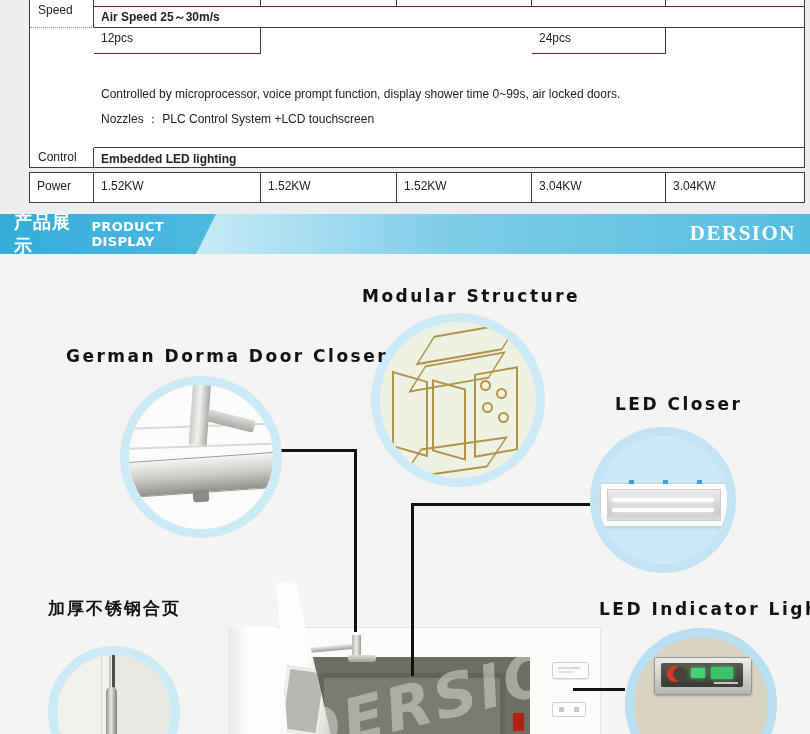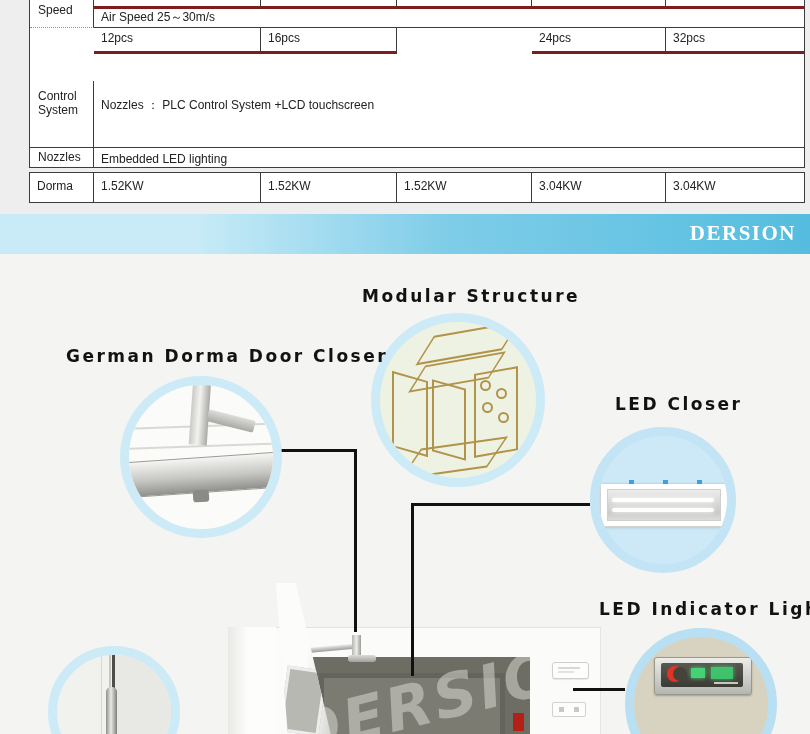"Air Speed 25～30m/s" .merged { font-weight: none -> bold }
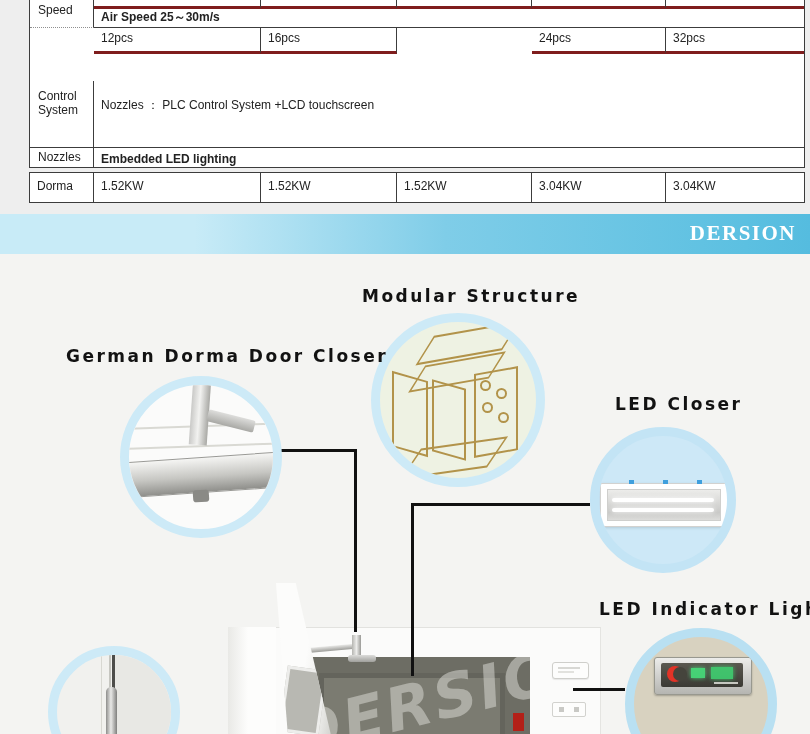"12pcs" .cell { border-bottom: 3px solid #7f1d1d -> 1px solid #7f1d1d }
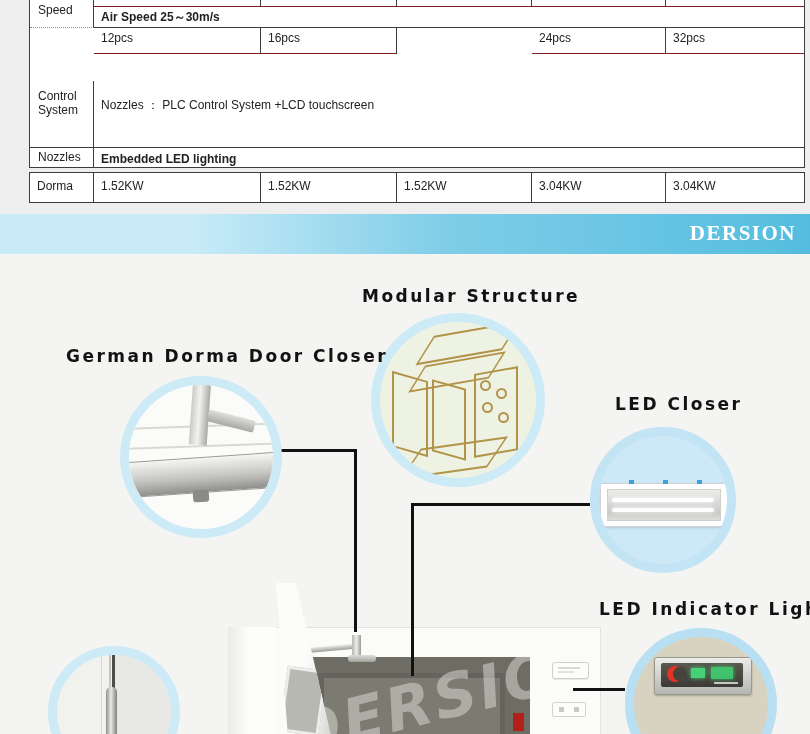"16pcs" div.cell { html: <div>16pcs</div> -> none }
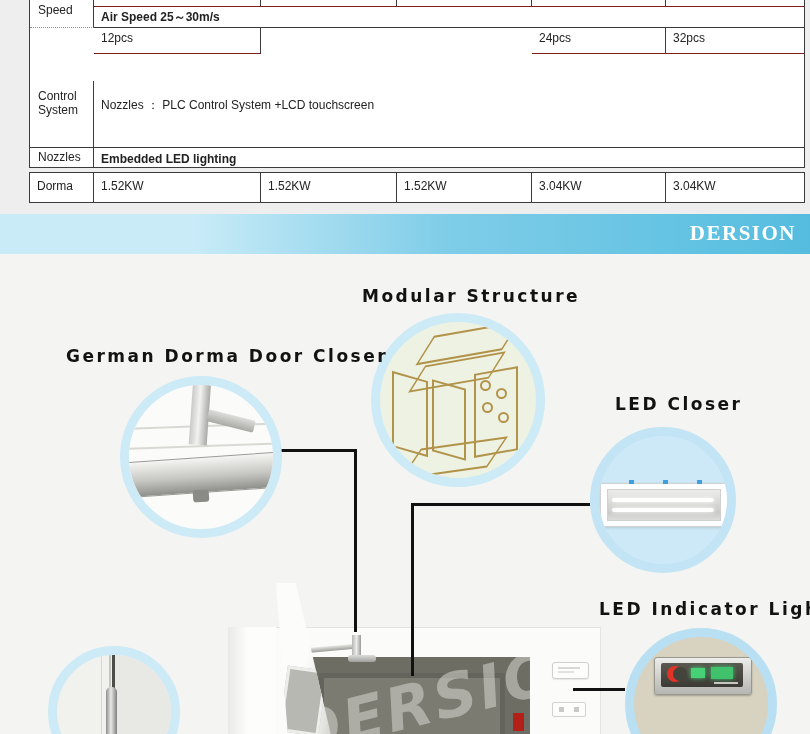"32pcs" div.cell { html: <div>32pcs</div> -> none }
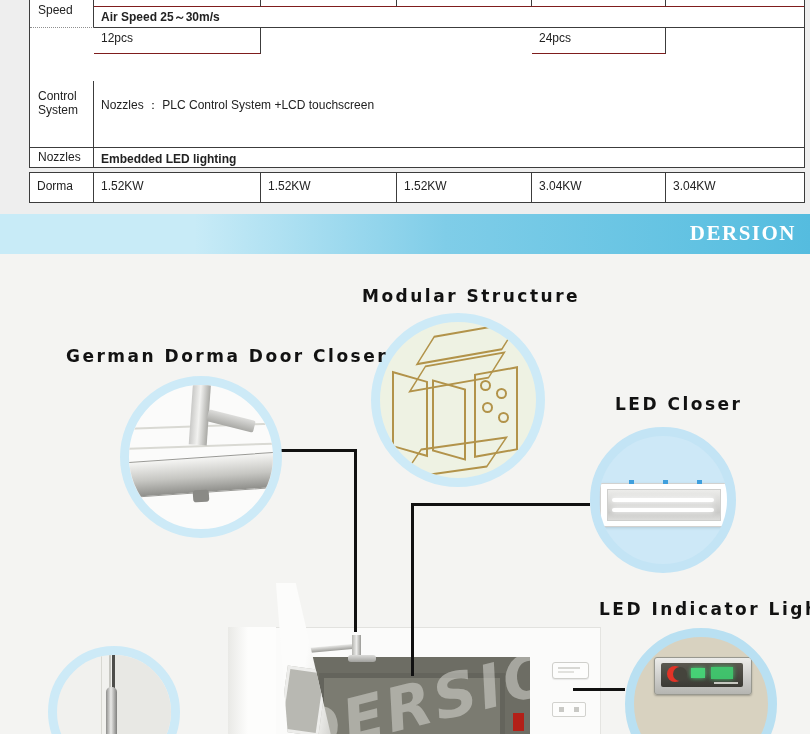"Control System" div.lbl { html: <div>Control System</div> -> none }
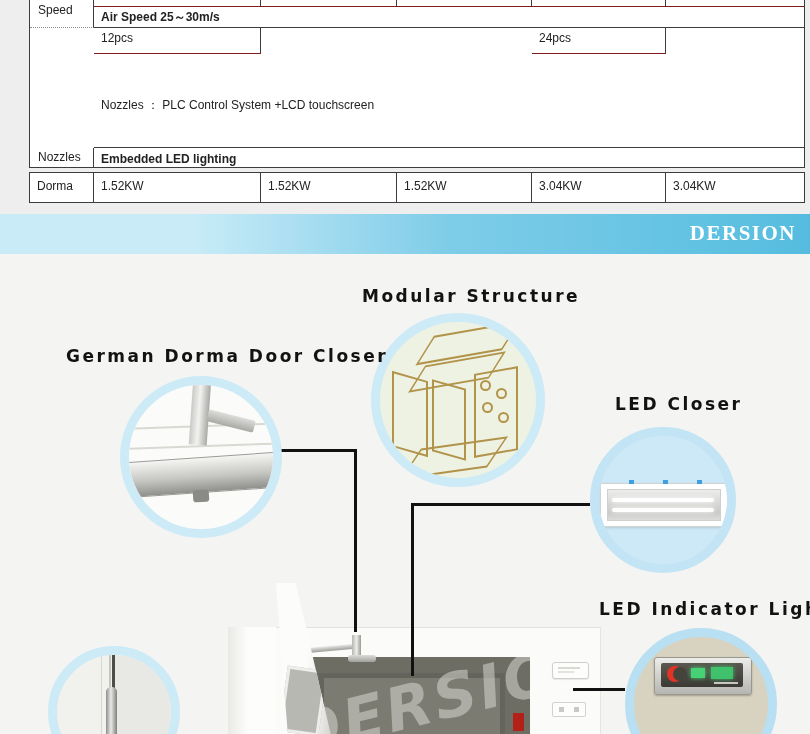"Controlled by microprocessor, voice" div.l1 { html: none -> <div>Controlled by microprocessor, voice prompt function, display shower time 0~99s, air locked doors.</div> }
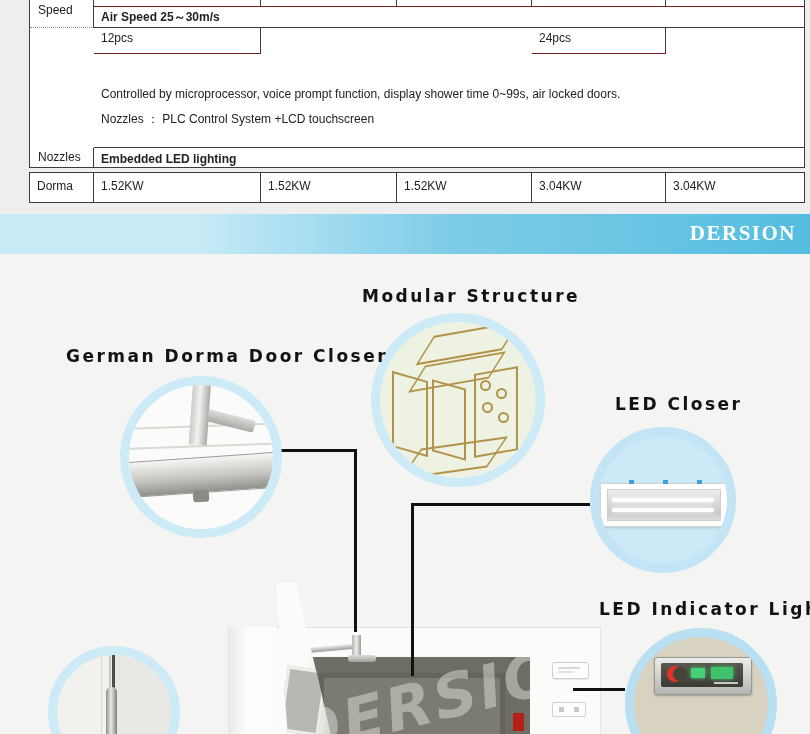"Nozzles" div.lbl { text: Nozzles -> Control }
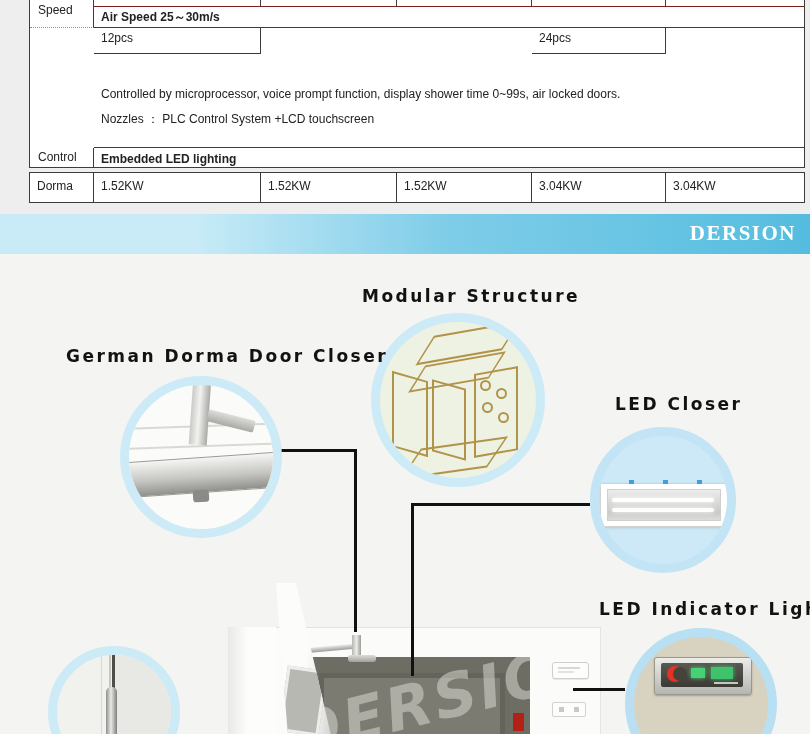"Dorma" div.pr { text: Dorma -> Power }
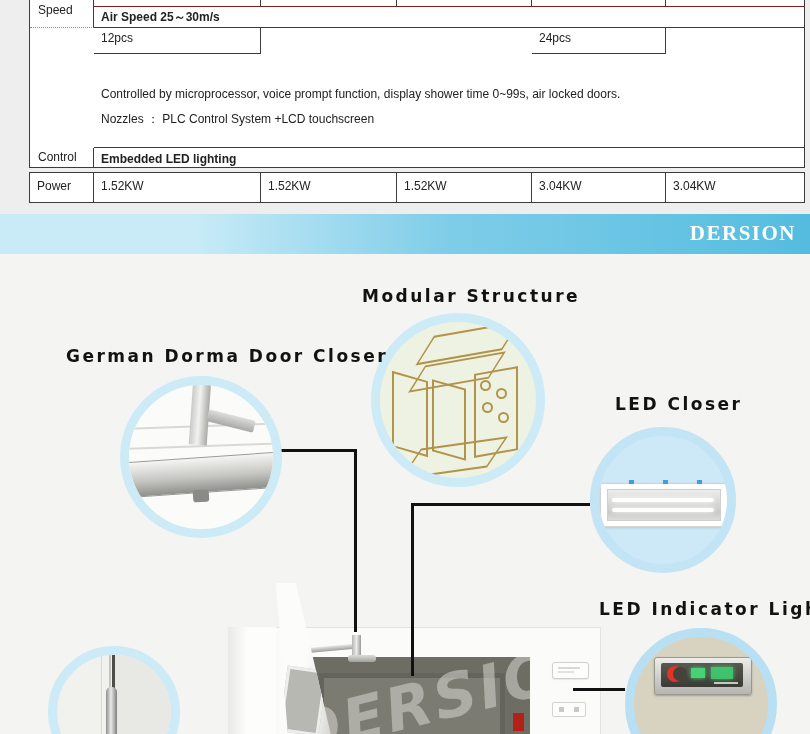"产品展示" div.wedge { html: none -> <div> <span>产品展示</span> <span>PRODUCT DISPLAY</span> </div> }
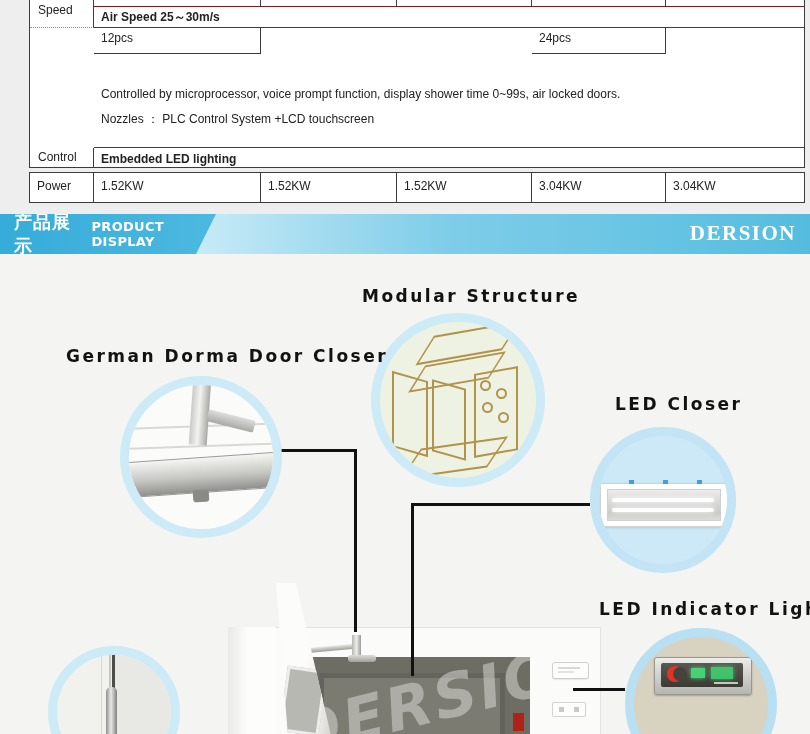"加厚不锈钢合页" div.callout { html: none -> <div>加厚不锈钢合页</div> }
